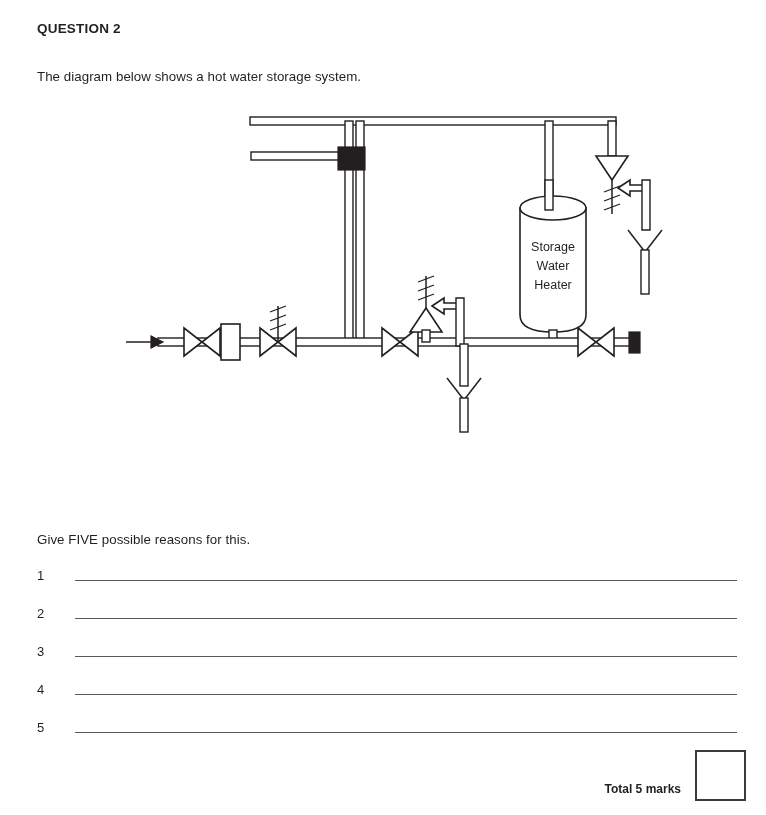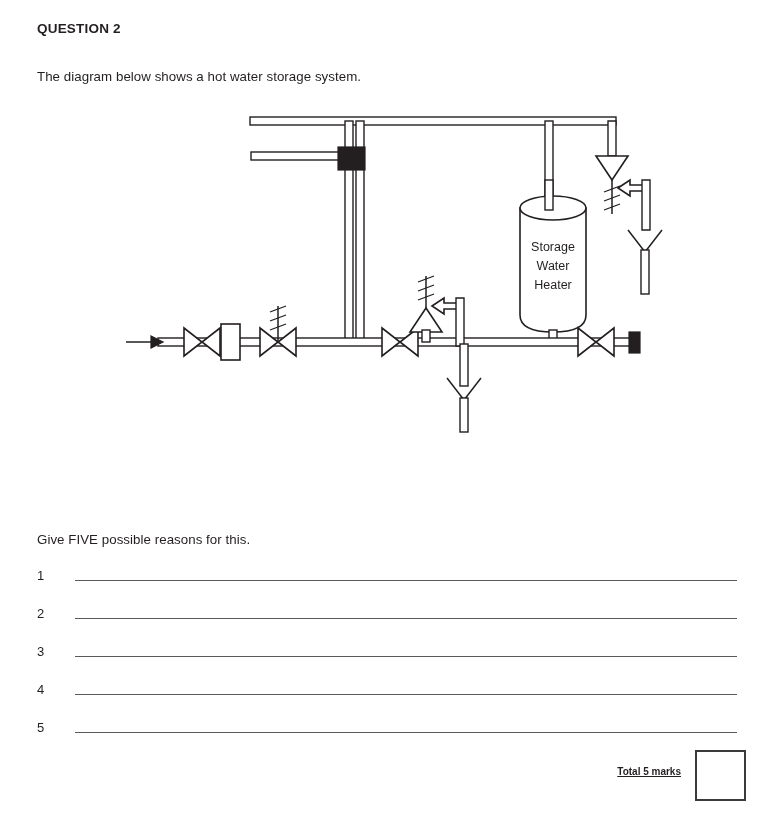"Total 5 marks" .total-label { font-size: 10px -> 12px; text-decoration: underline -> none; top: 16px -> 32px }
